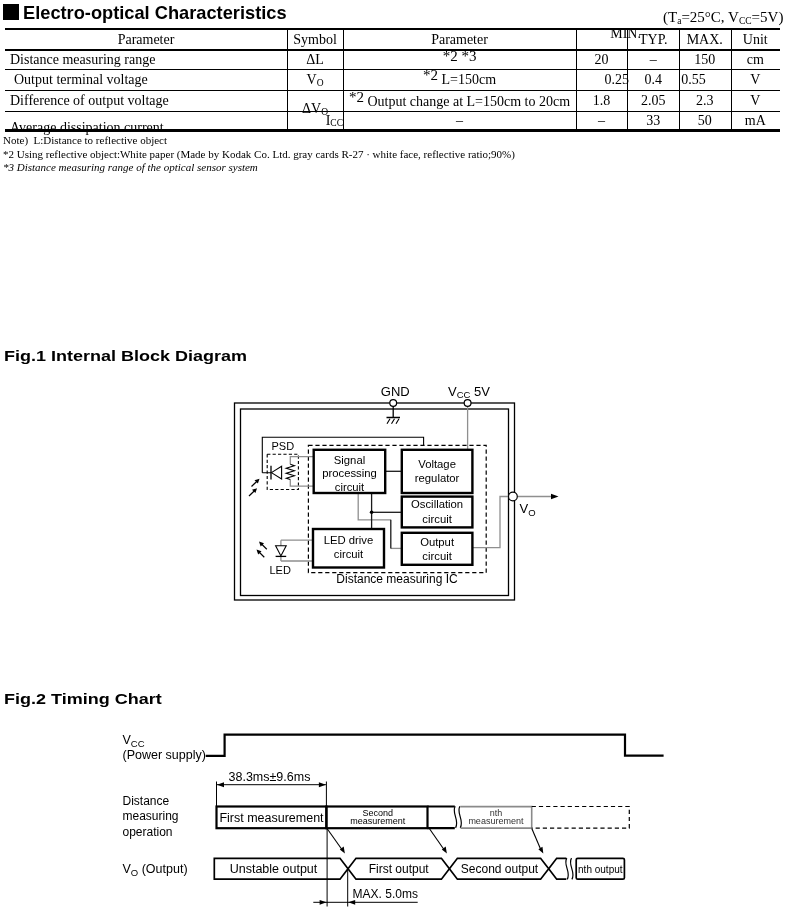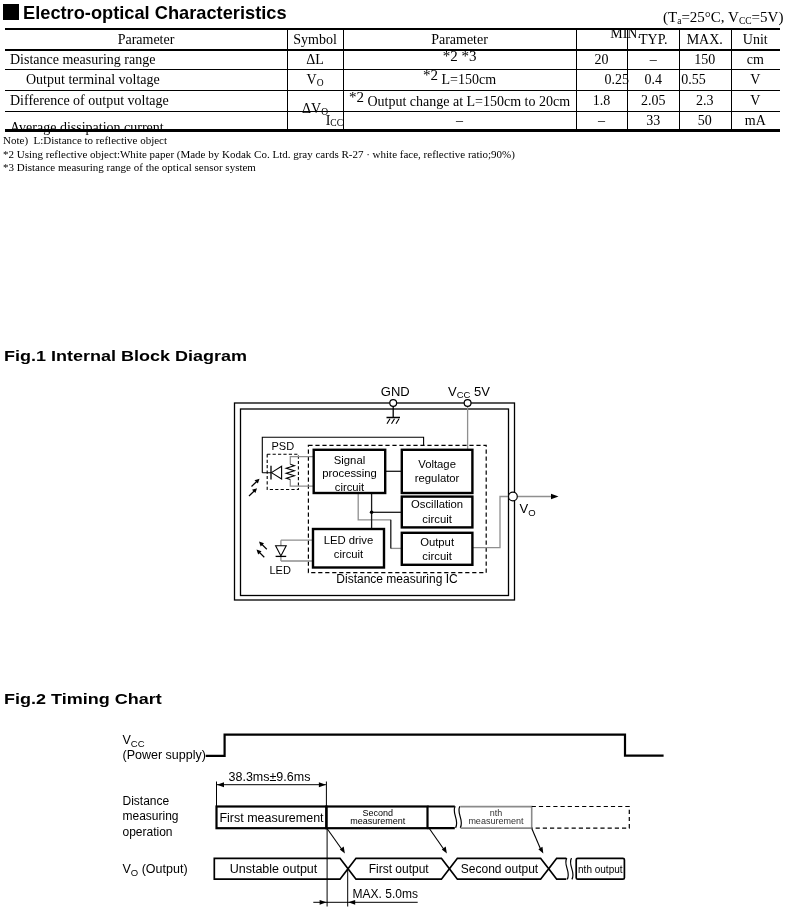"Output terminal voltage" div.cell { left: 21px -> 9px }
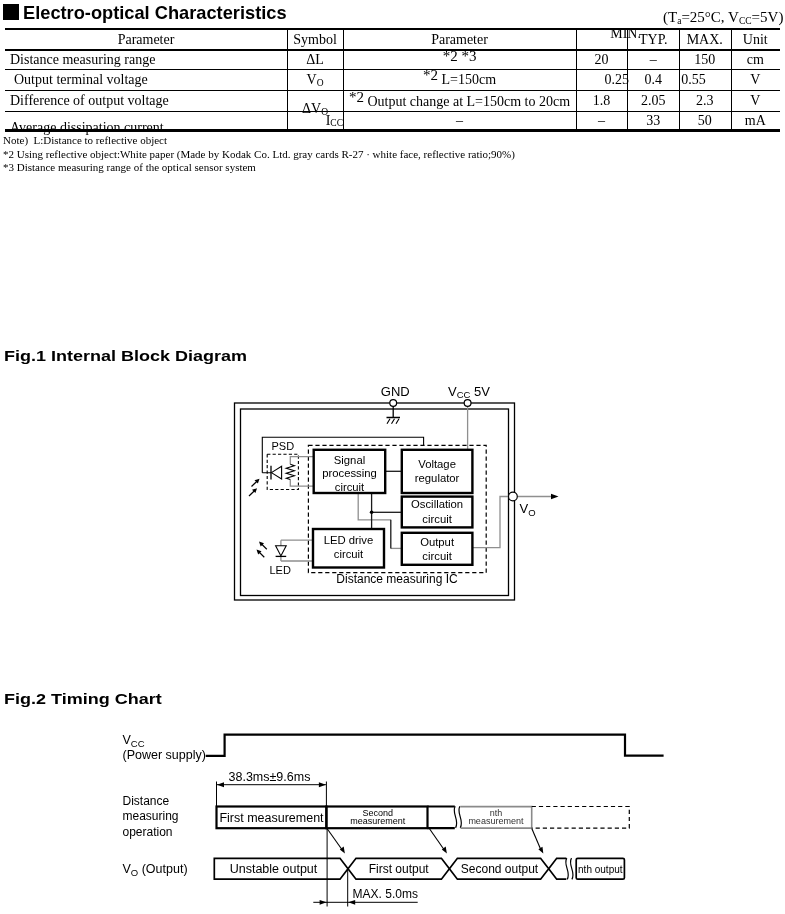"*3 Distance measuring range of" div.nt { font-style: none -> italic }
